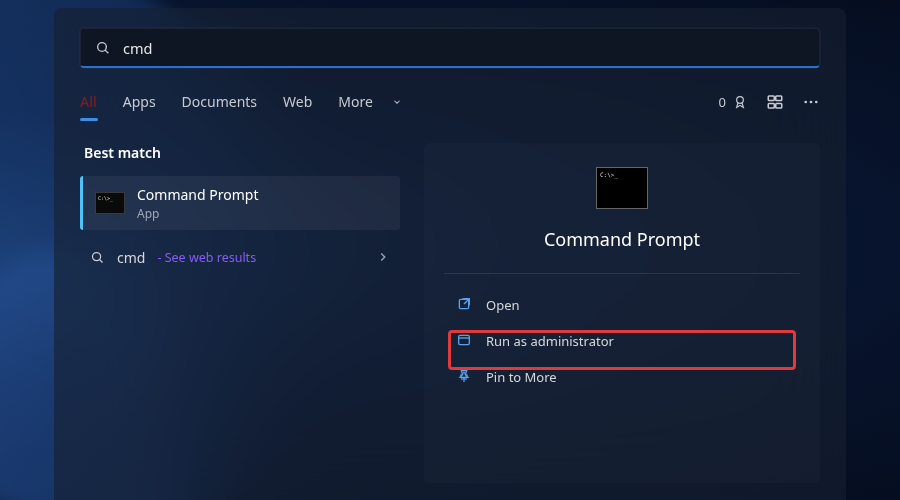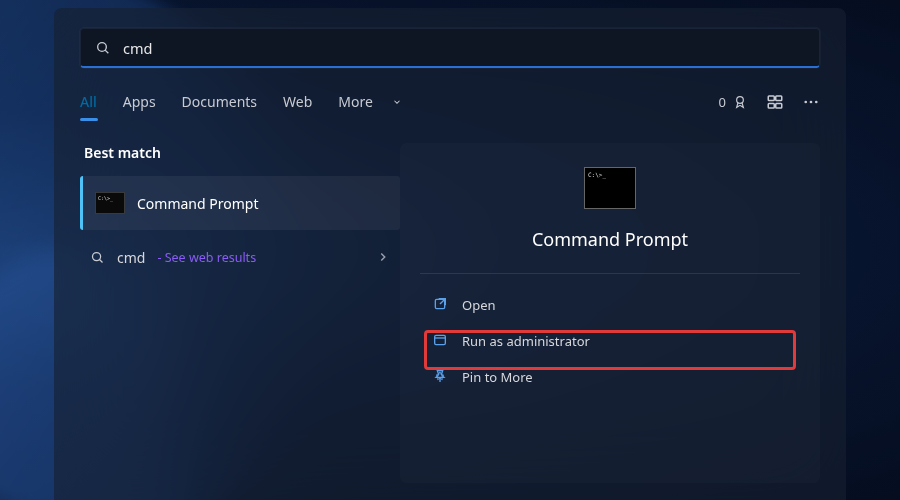"All" .tab.active { color: #0369a1 -> #7f1d1d }
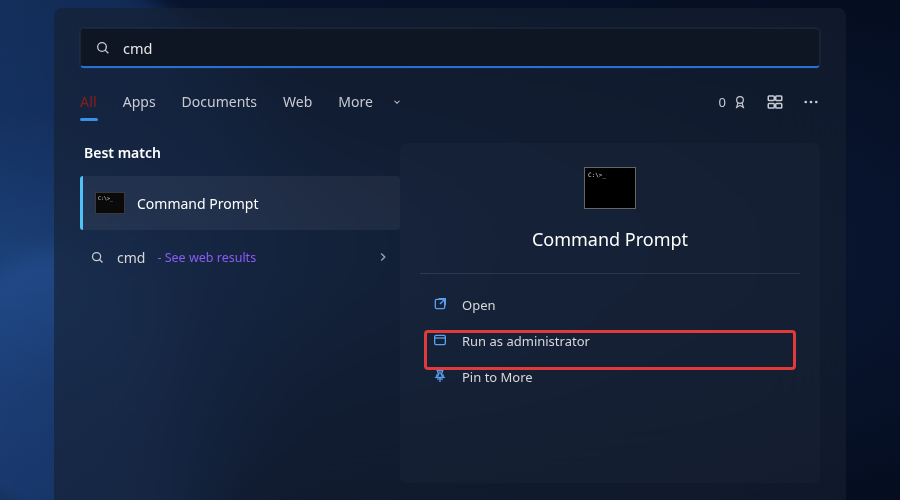"Best match" .columns { gap: none -> 24px }
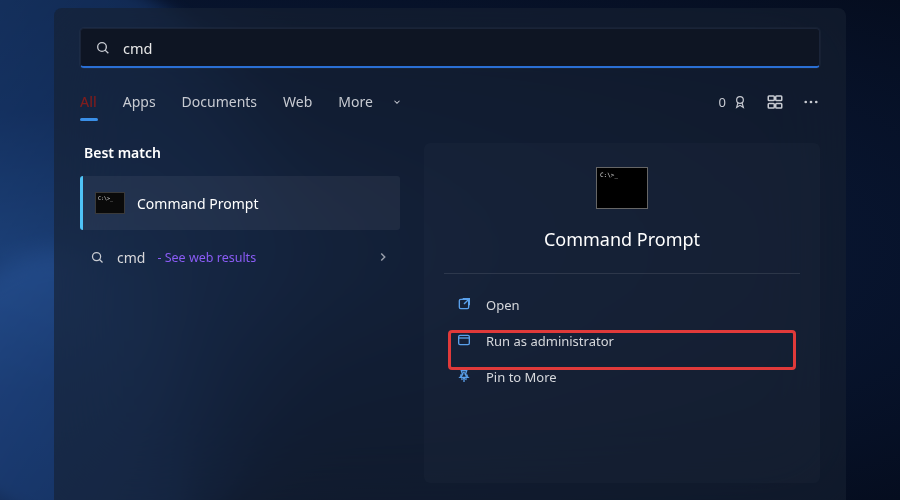"App" div.sub { html: none -> <div>App</div> }
